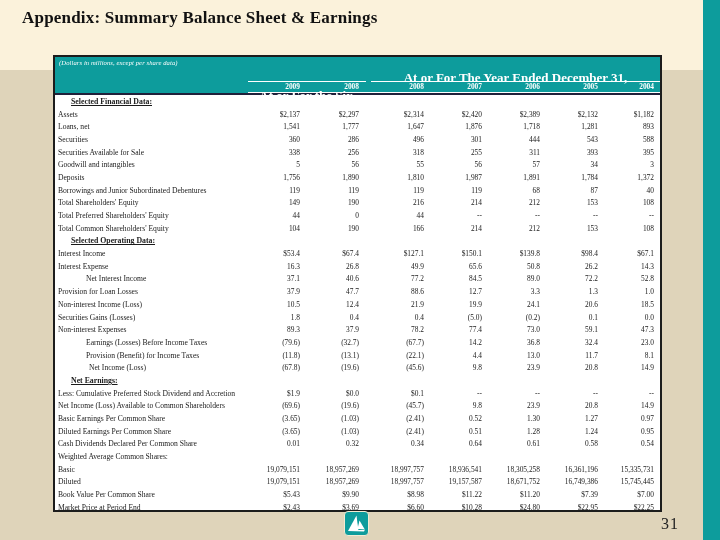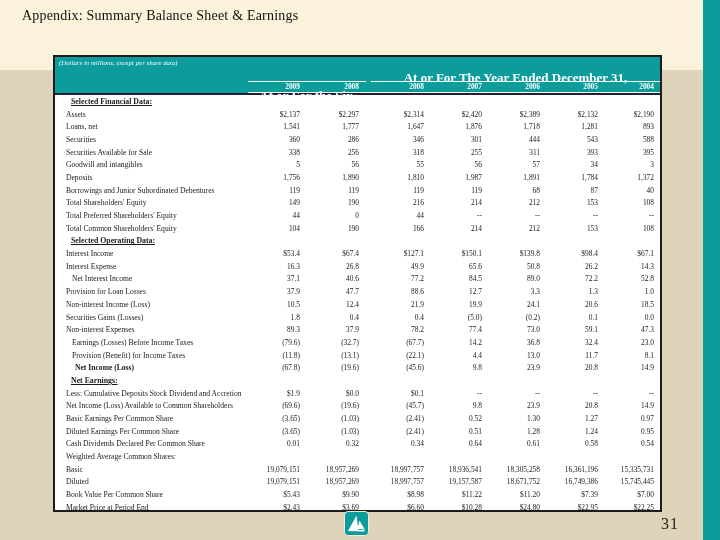"Appendix: Summary Balance Sheet &" .slide-title { font-size: 14px -> 17px; font-weight: 400 -> 700 }
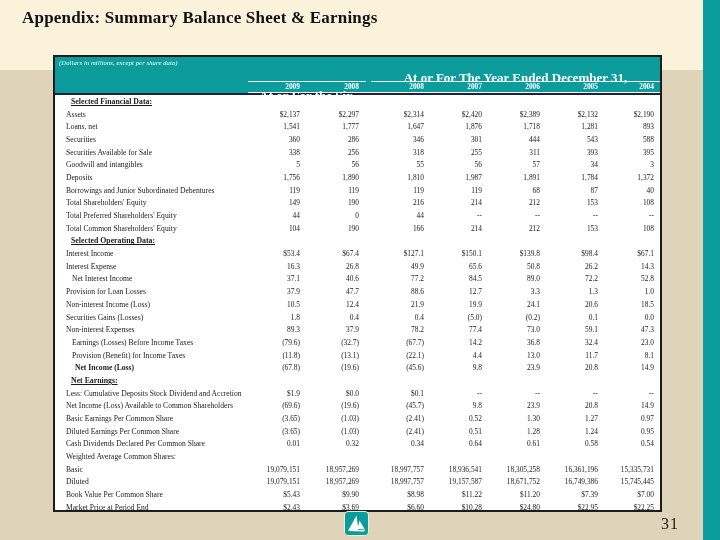"Assets" .ind1 { padding-left: 11px -> 3px }
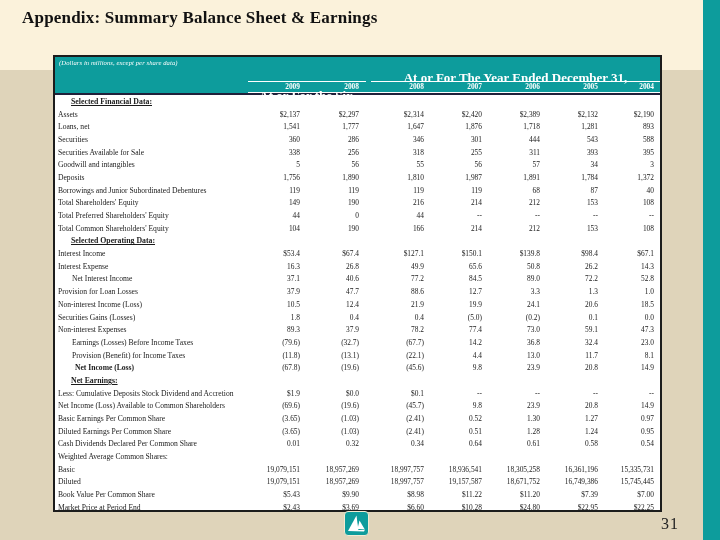"$2,190" div.cell { text: $2,190 -> $1,182 }
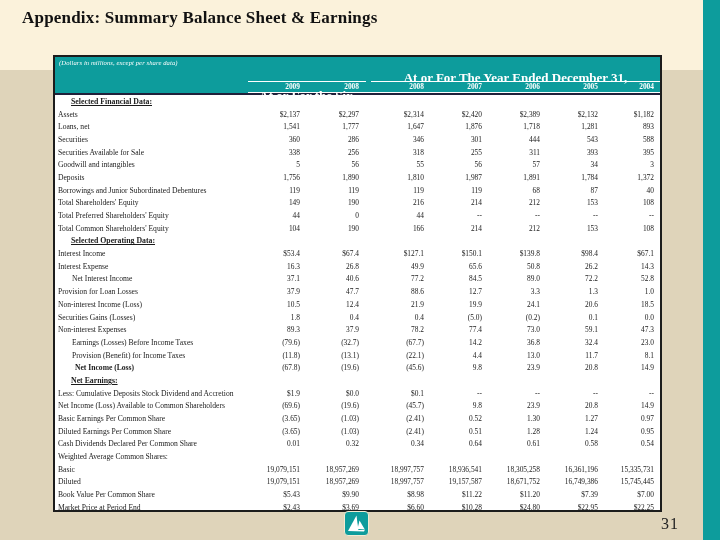"346" div.cell { text: 346 -> 496 }
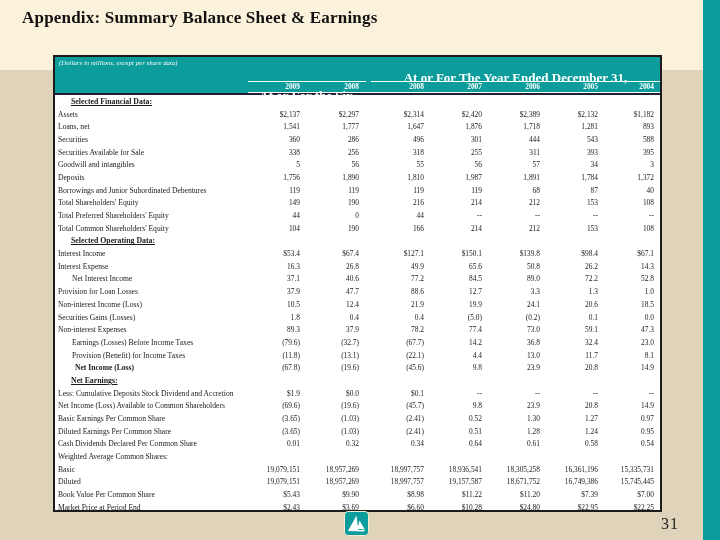"Net Interest Income" .ind2 { padding-left: 17px -> 31px }
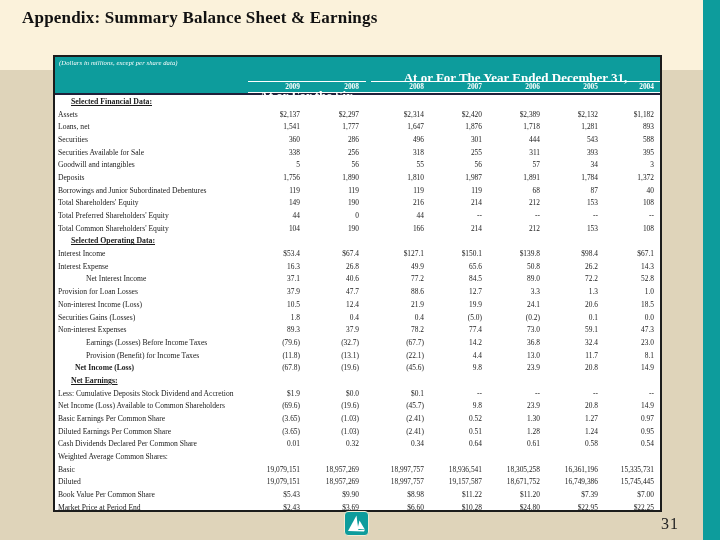"Net Income (Loss)" .ind3 { font-weight: bold -> none; padding-left: 20px -> 34px }
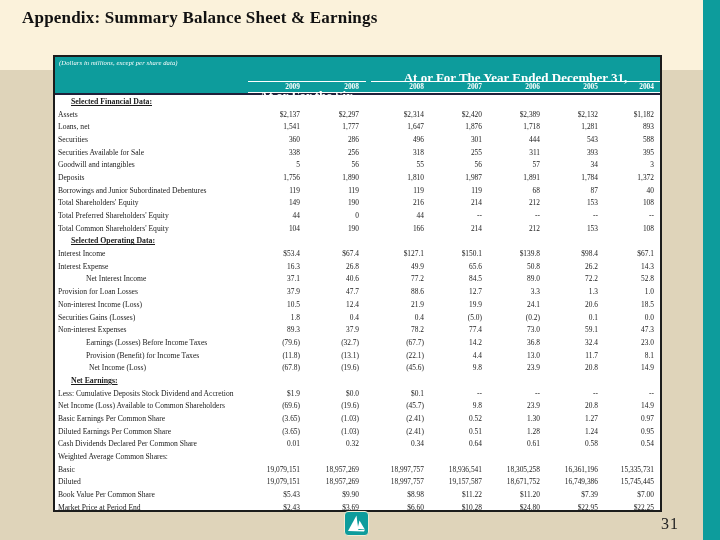"Less: Cumulative Deposits Stock Dividend" div.lbl { text: Deposits -> Preferred }
